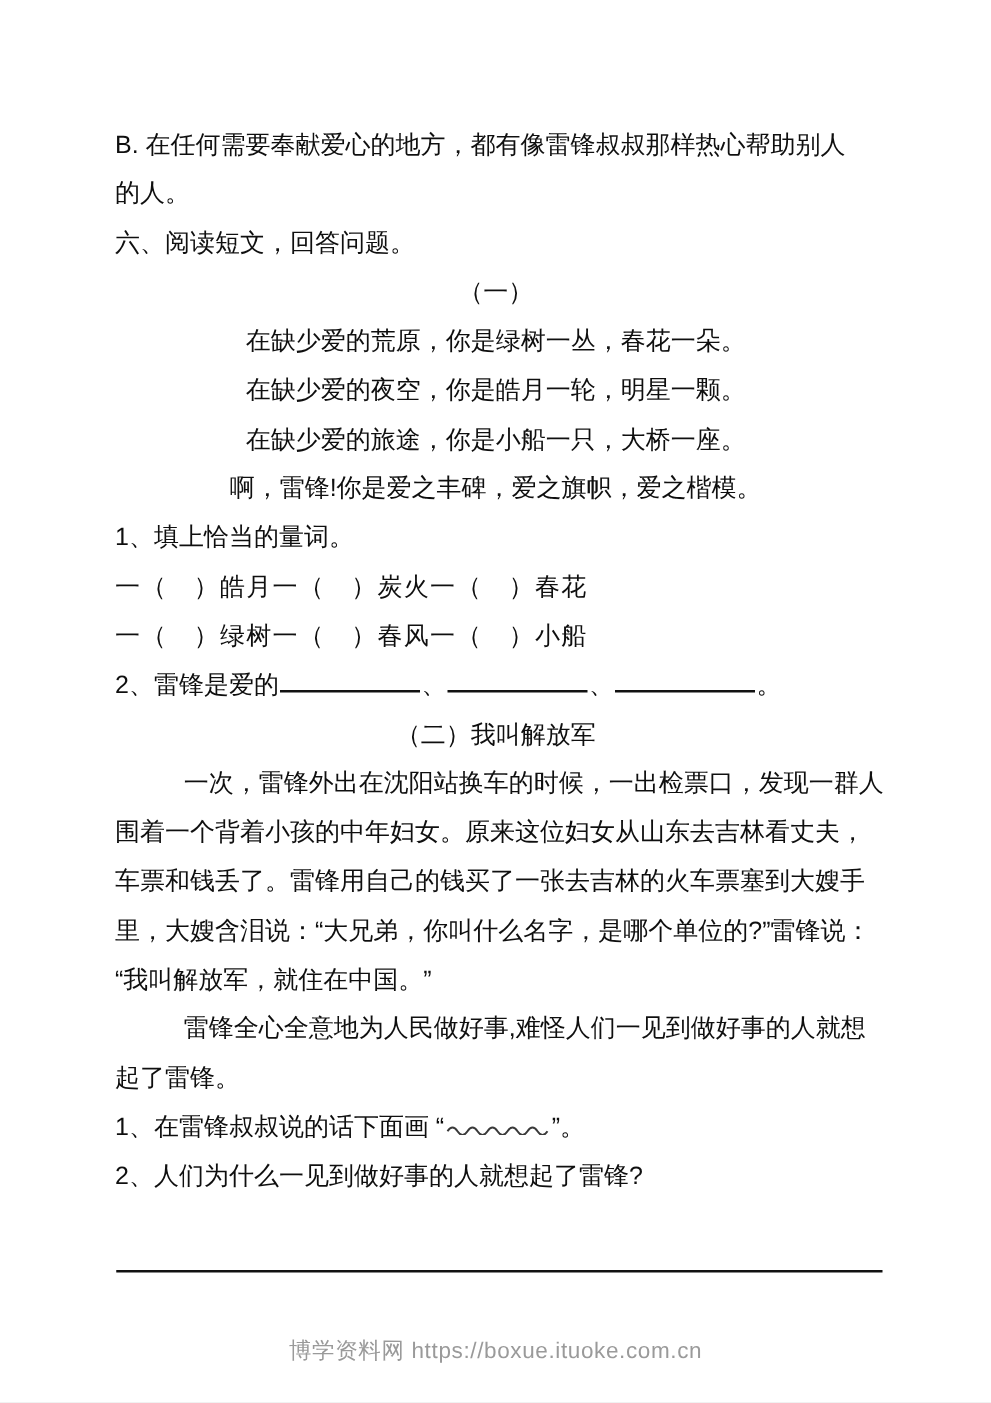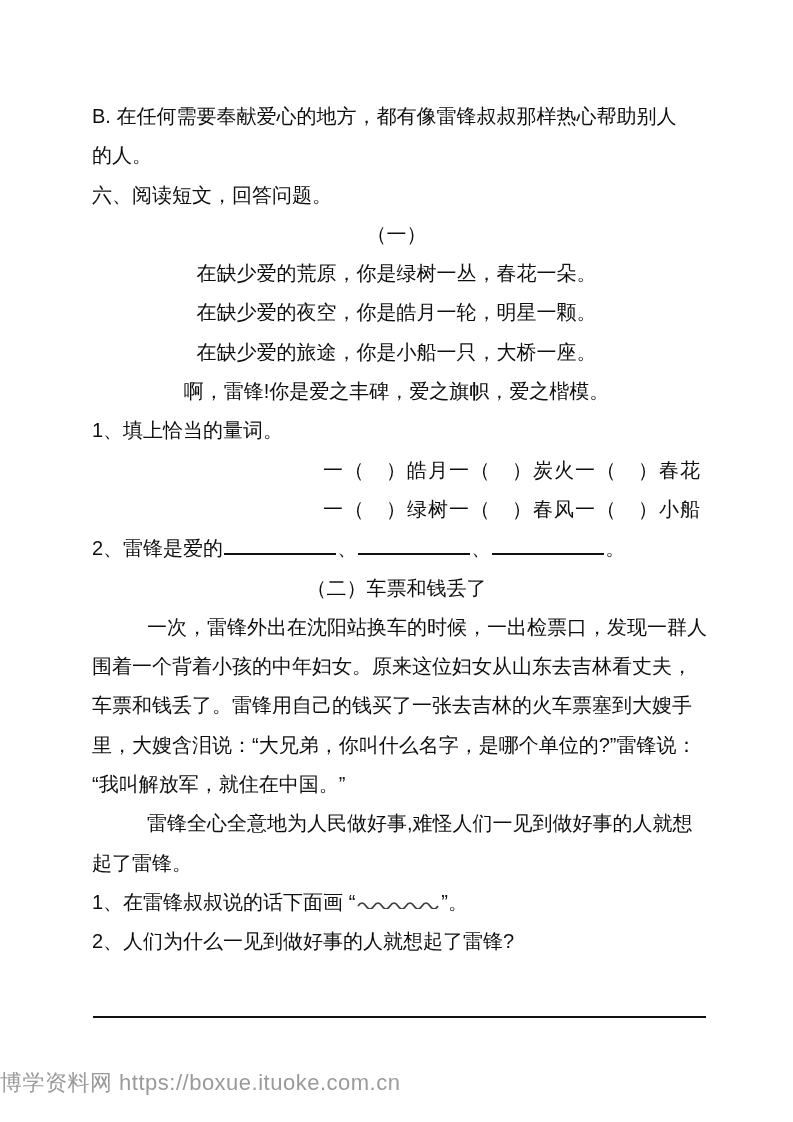"一（ ）皓月" .qrow { justify-content: flex-end -> flex-start }
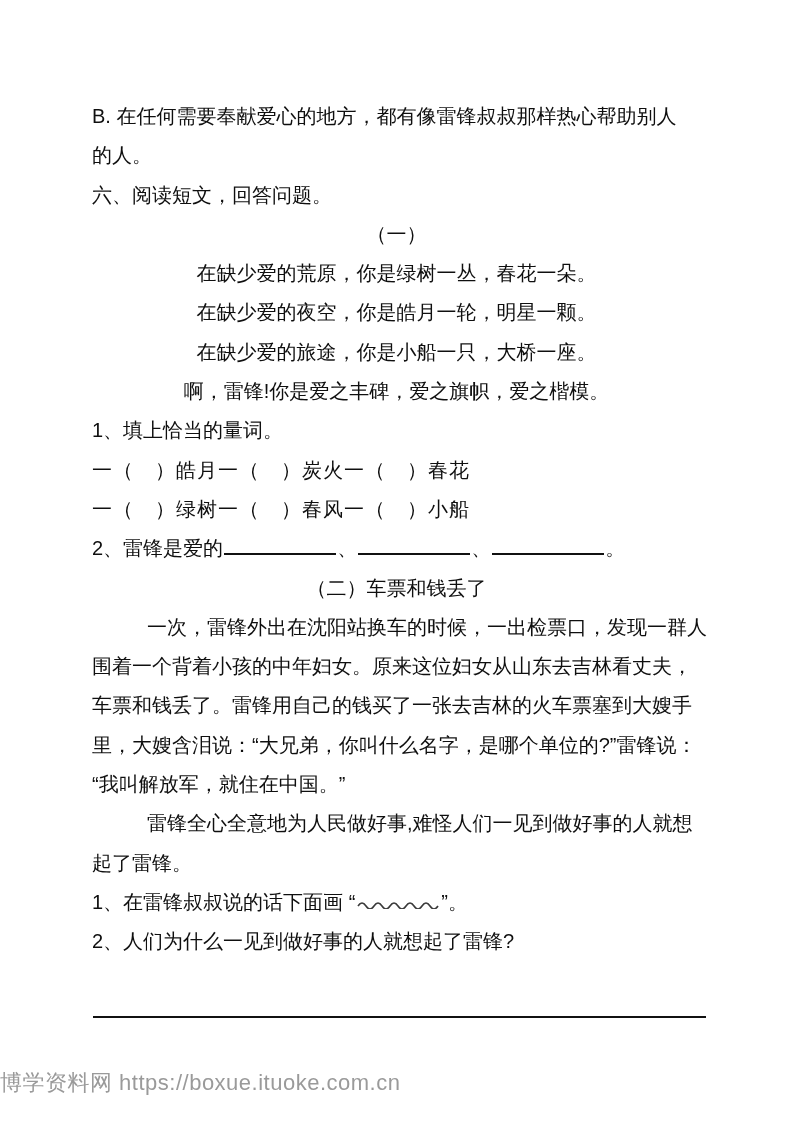"（二）车票和钱丢了" div.line { text: 车票和钱丢了 -> 我叫解放军 }
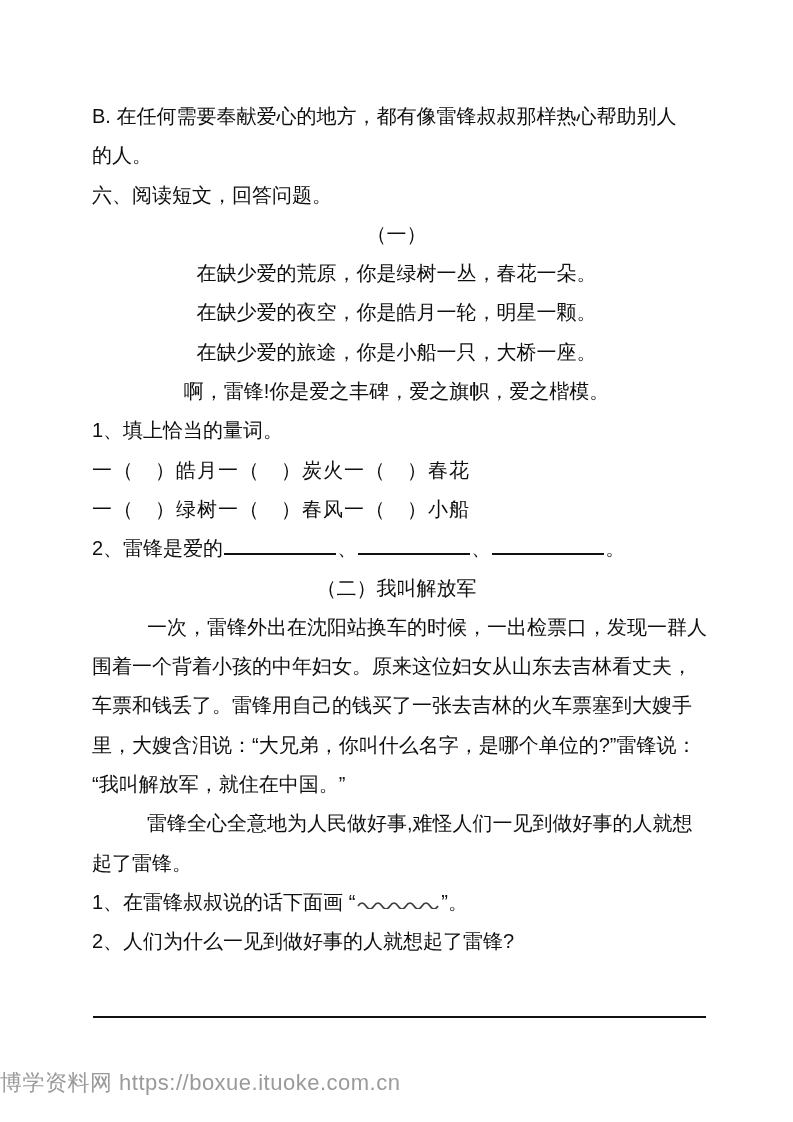"博学资料网 https://boxue.ituoke.com.cn" .footer-text { font-size: 22px -> 18px; text-align: left -> center }
